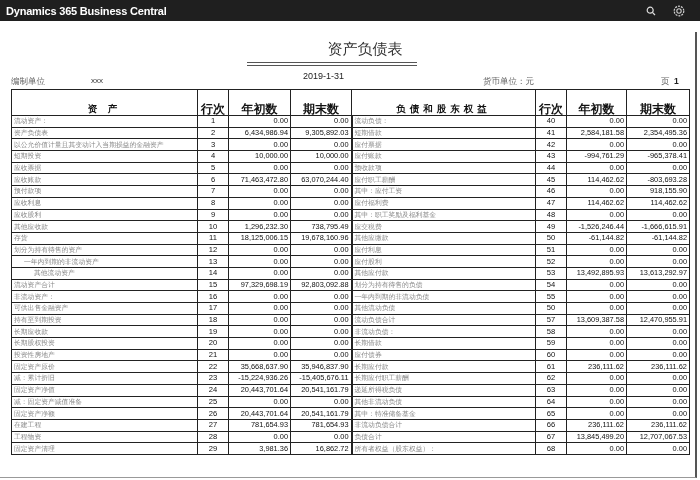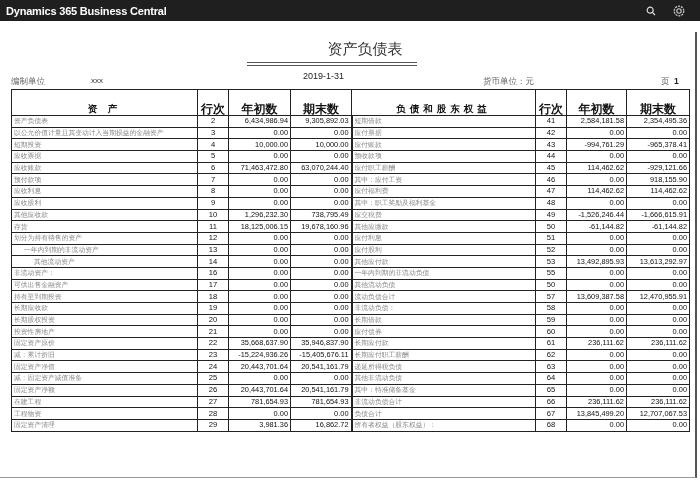"流动资产：" tr { html: none -> <tr> <td>流动资产：</td> <td>1</td> <td>0.00</td> <td>0.00</td> <td>流动负债：</td> <td>40</td> <td>0.00</td> <td>0.00</td> </tr> }
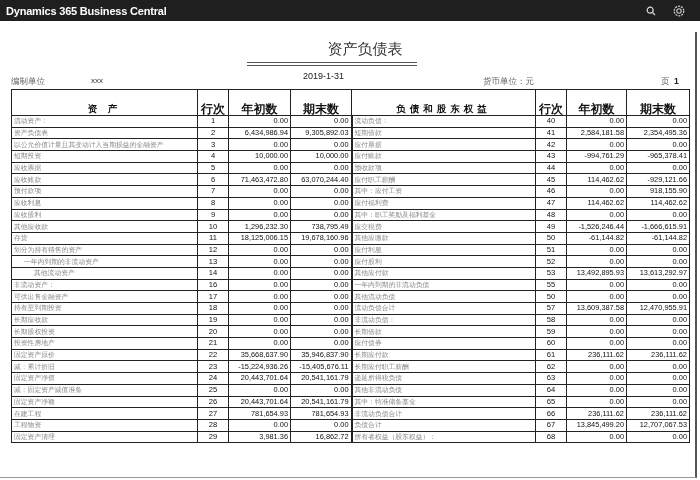"-929,121.66" td.num { text: -929,121.66 -> -803,693.28 }
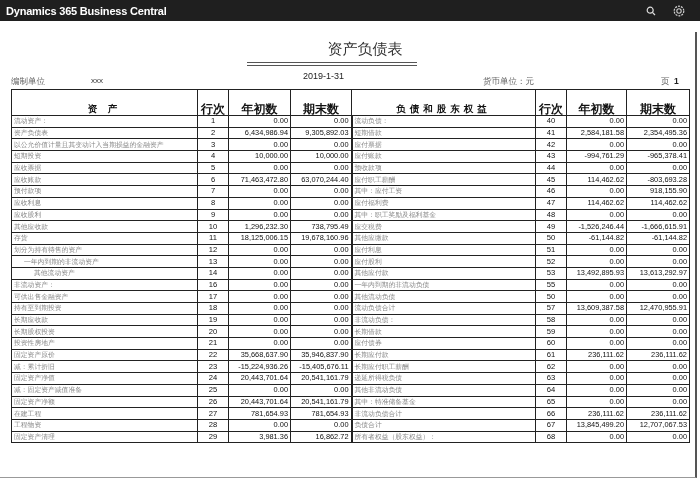"流动资产合计" tr { html: none -> <tr> <td>流动资产合计</td> <td>15</td> <td>97,329,698.19</td> <td>92,803,092.88</td> <td>划分为持有待售的负债</td> <td>54</td> <td>0.00</td> <td>0.00</td> </tr> }
